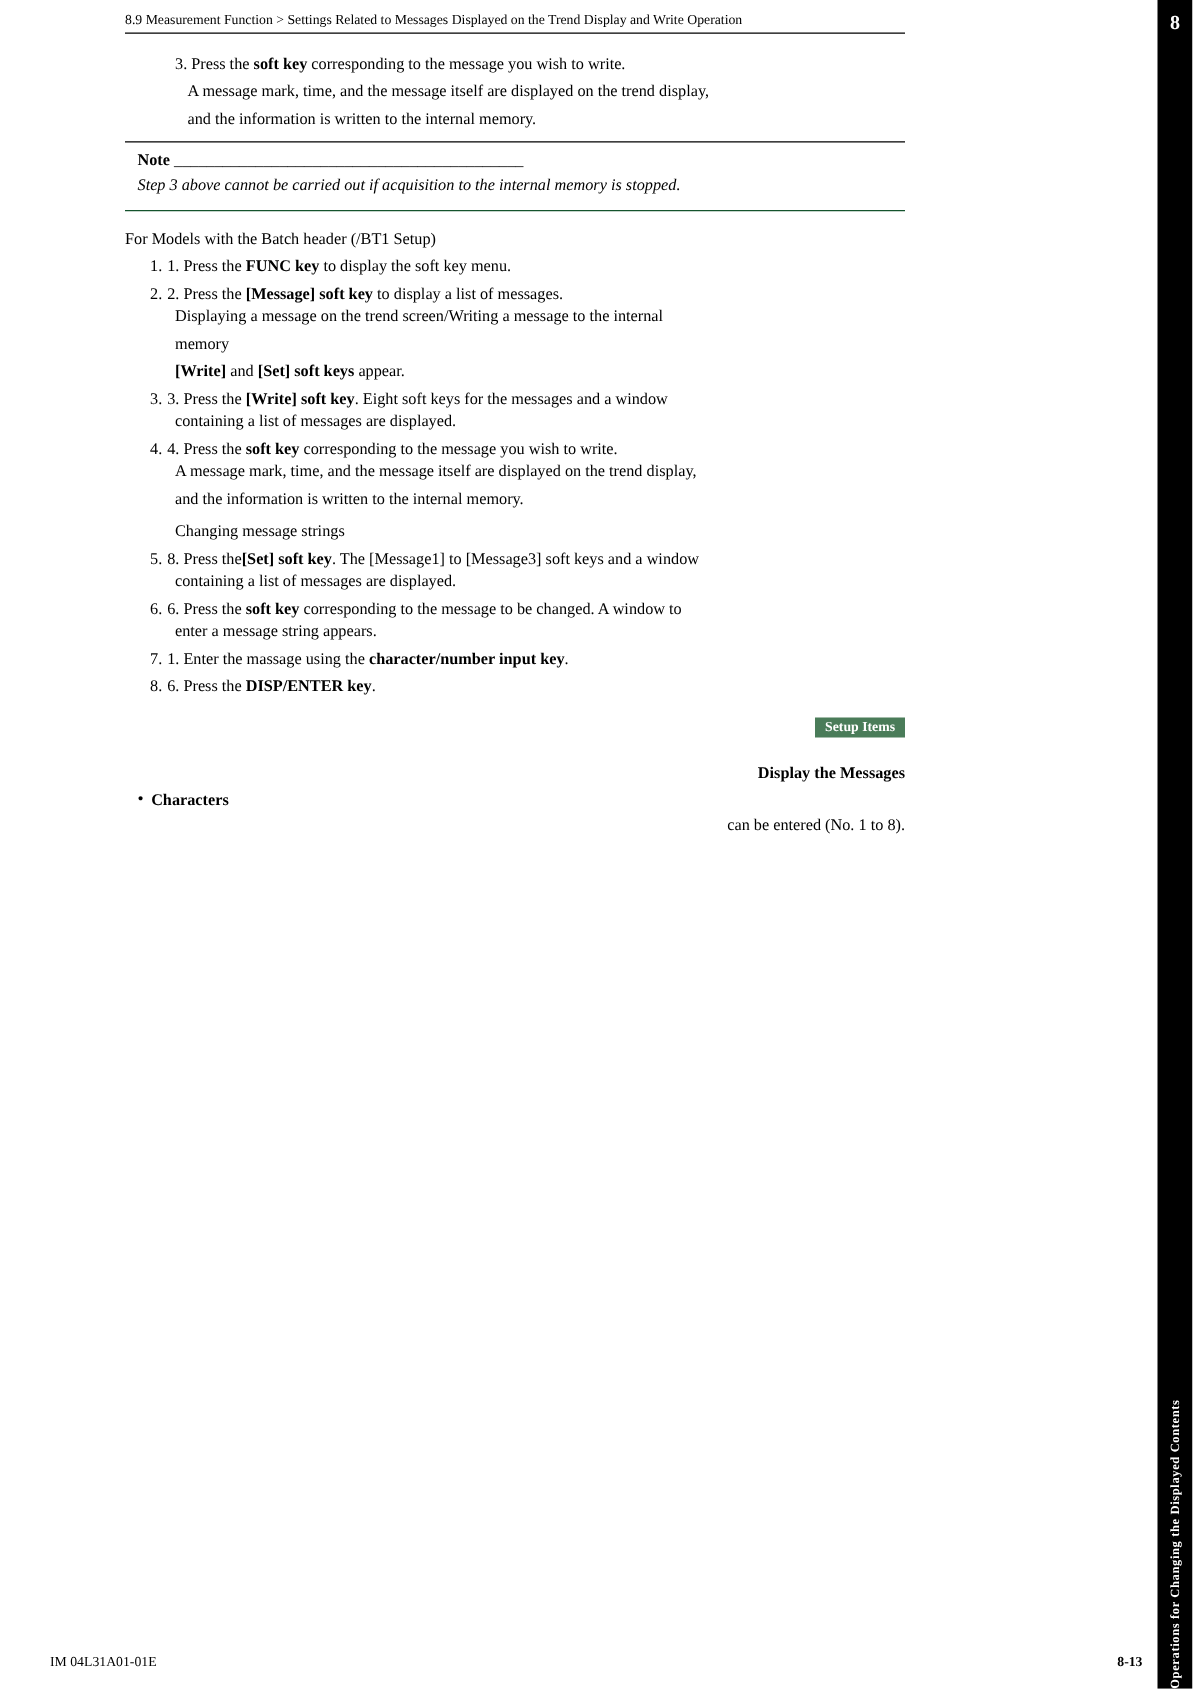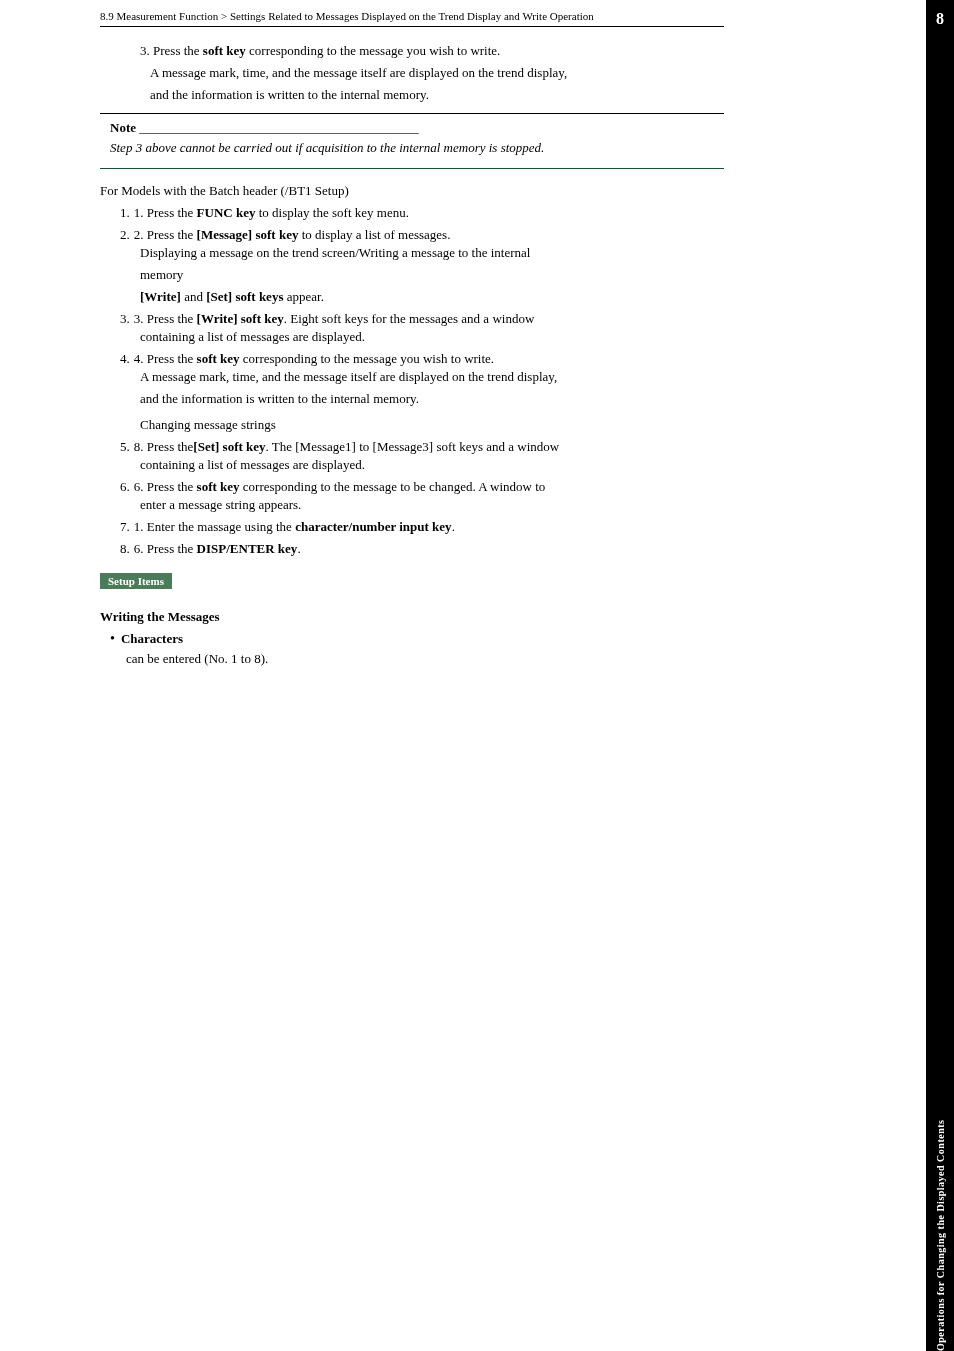"Setup Items" div { text-align: none -> right }
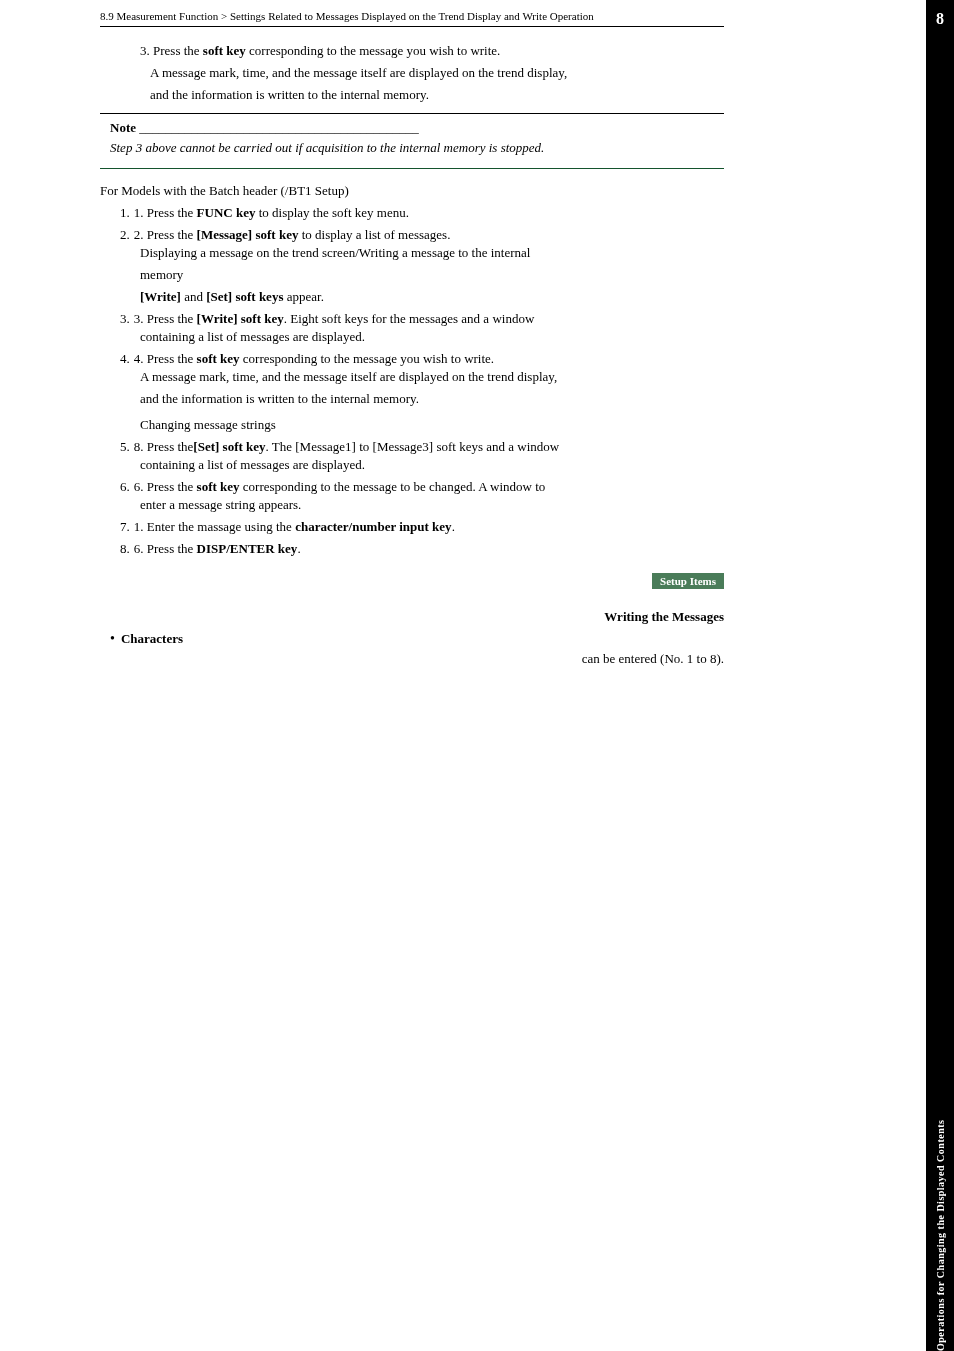"Writing the Messages" p.section-title { text: Writing -> Display }
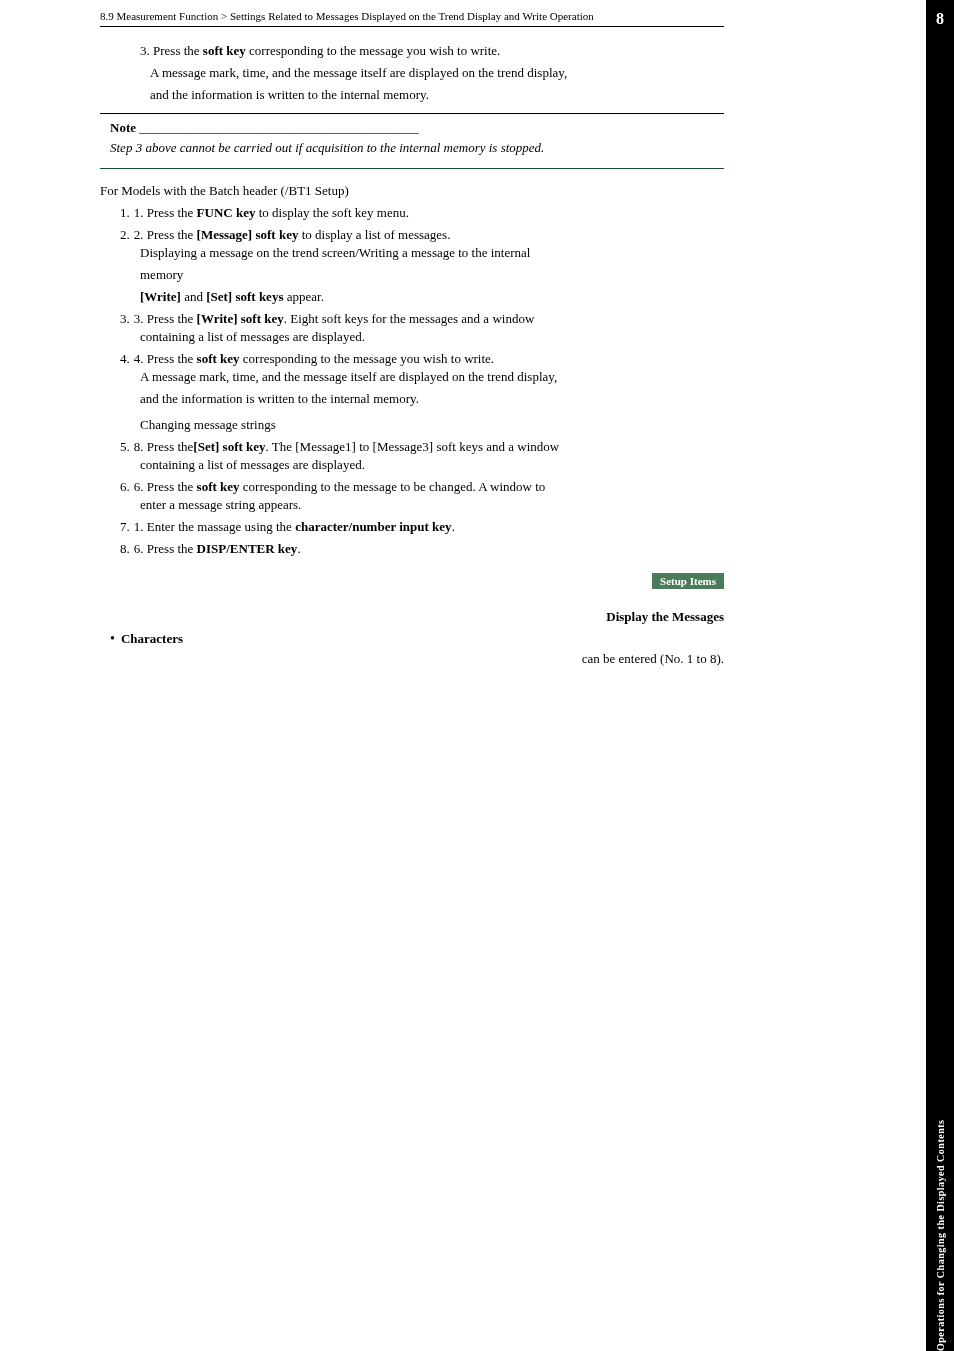"IM 04L31A01-01E" div.page-footer { html: none -> <div> <span>IM 04L31A01-01E</span> <span>8-13</span> </div> }
